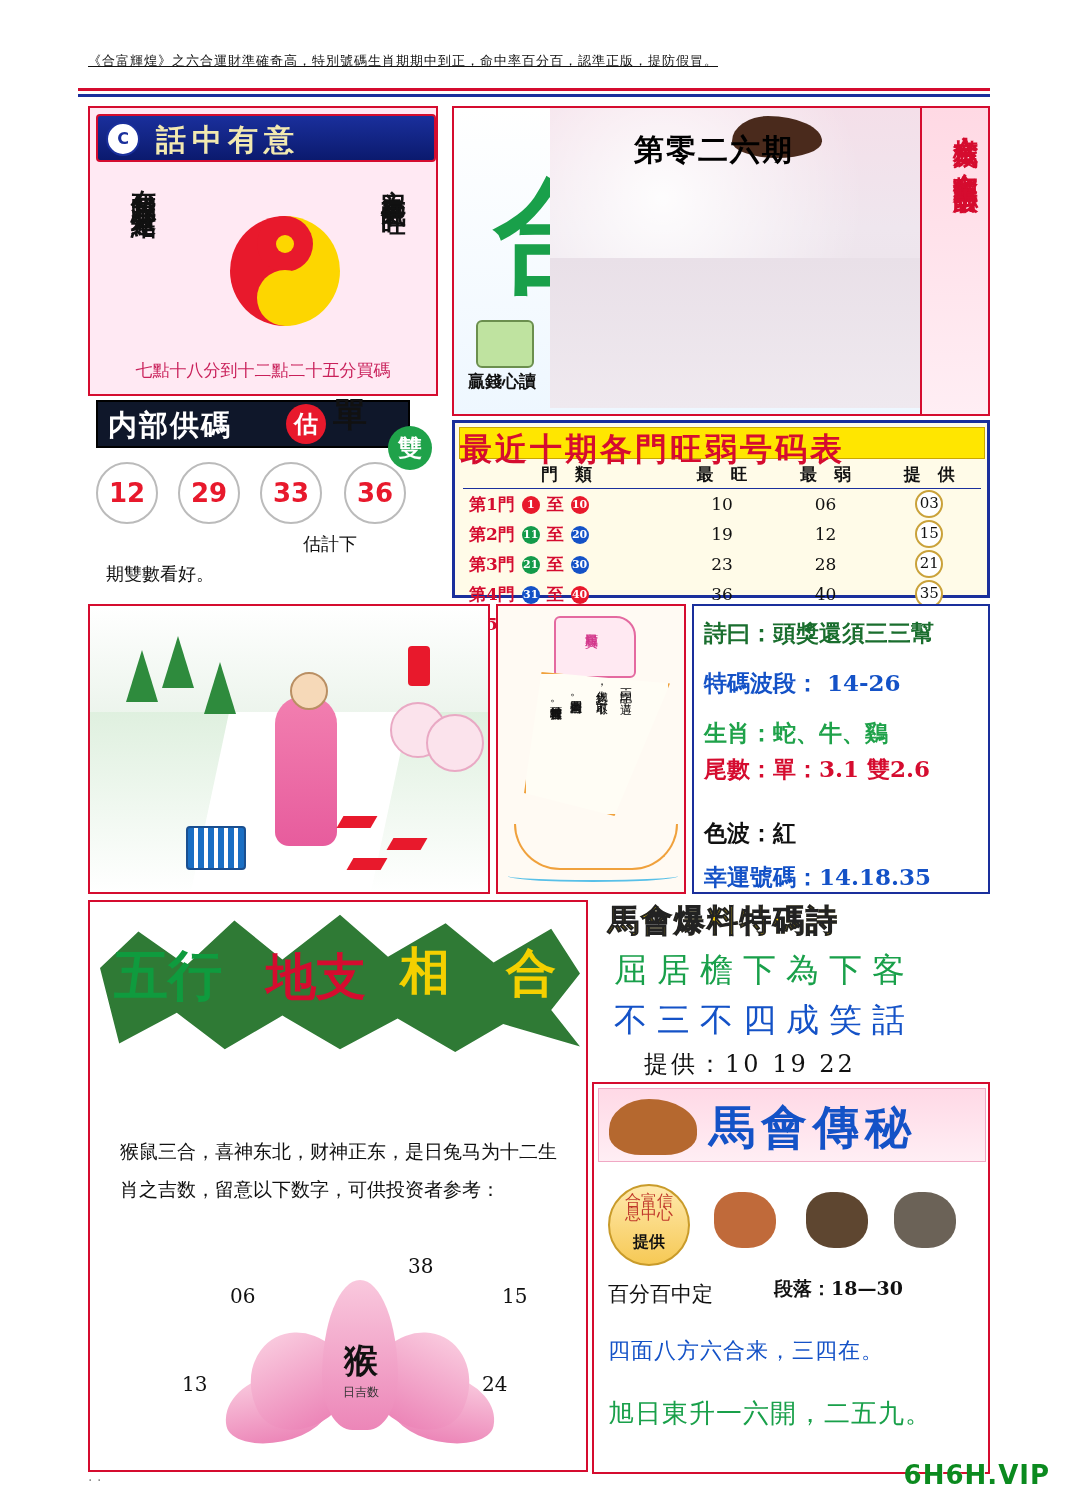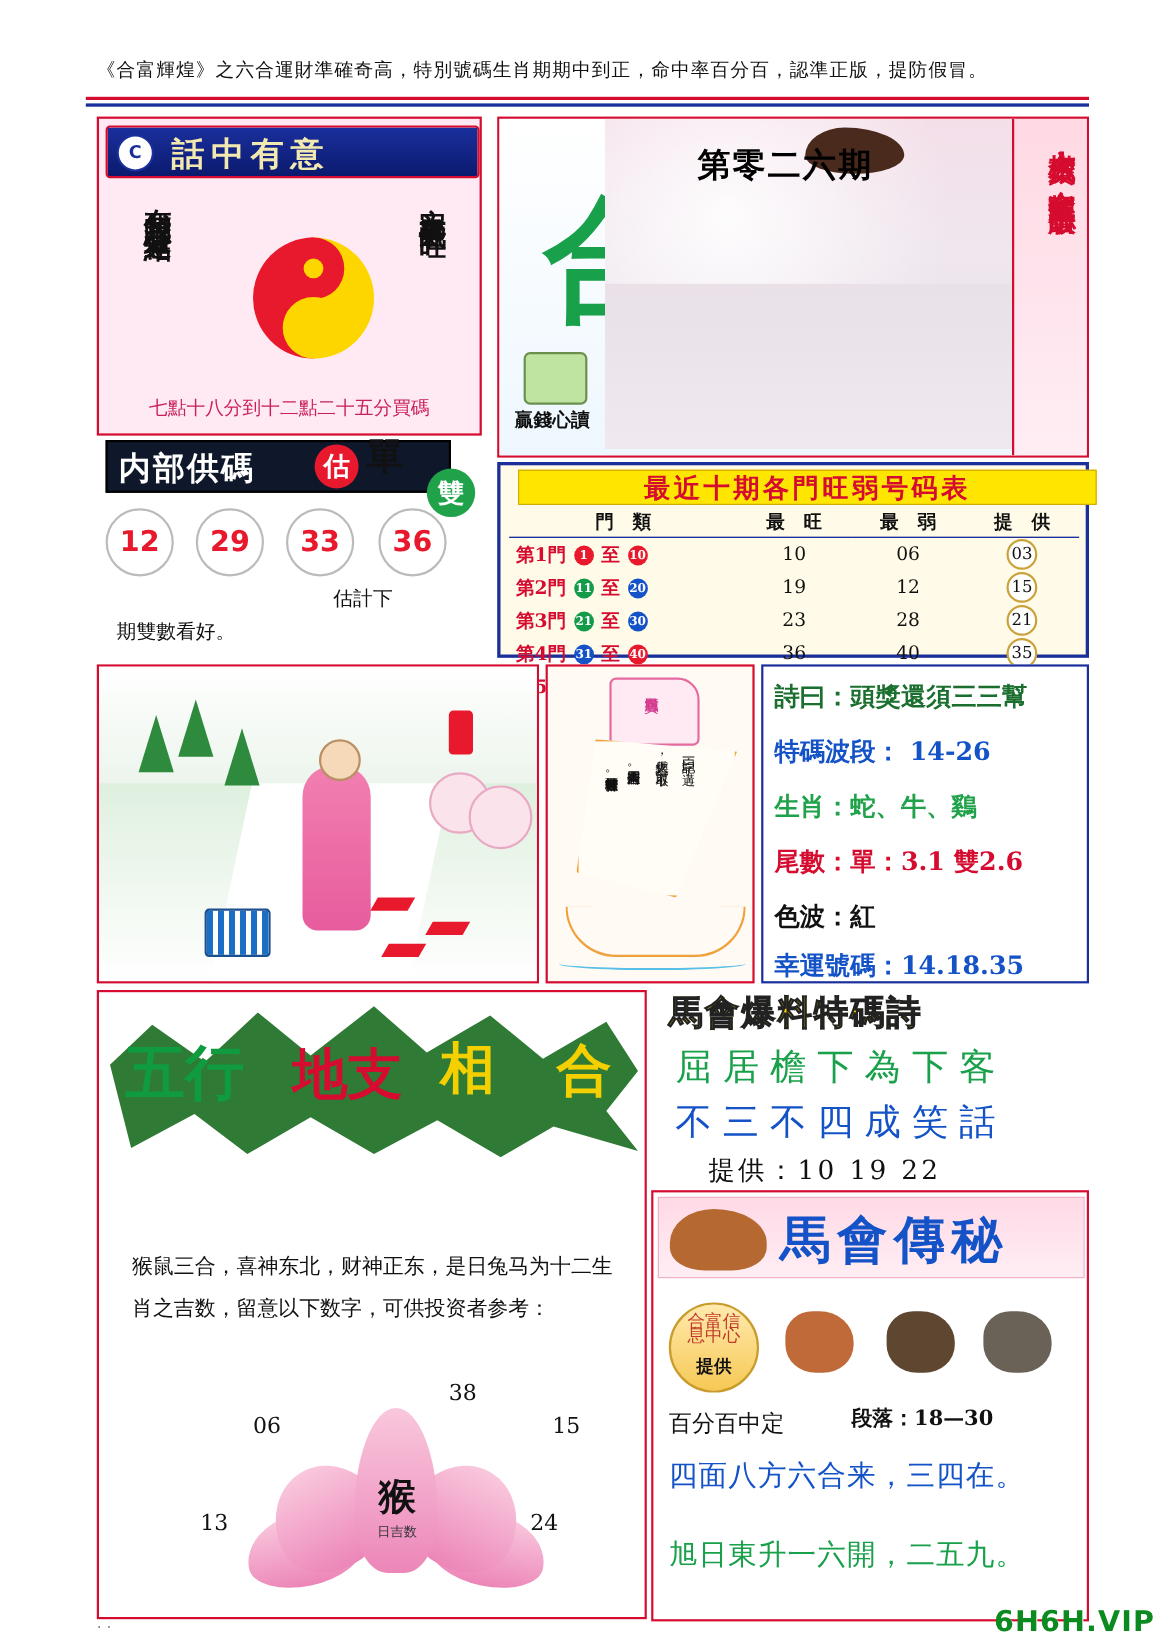"《合富輝煌》之六合運財準確奇高，特別號碼生肖期期中到正，命中率百分百，認準正版，" .topline { font-size: 17px -> 13px; text-decoration: none -> underline }
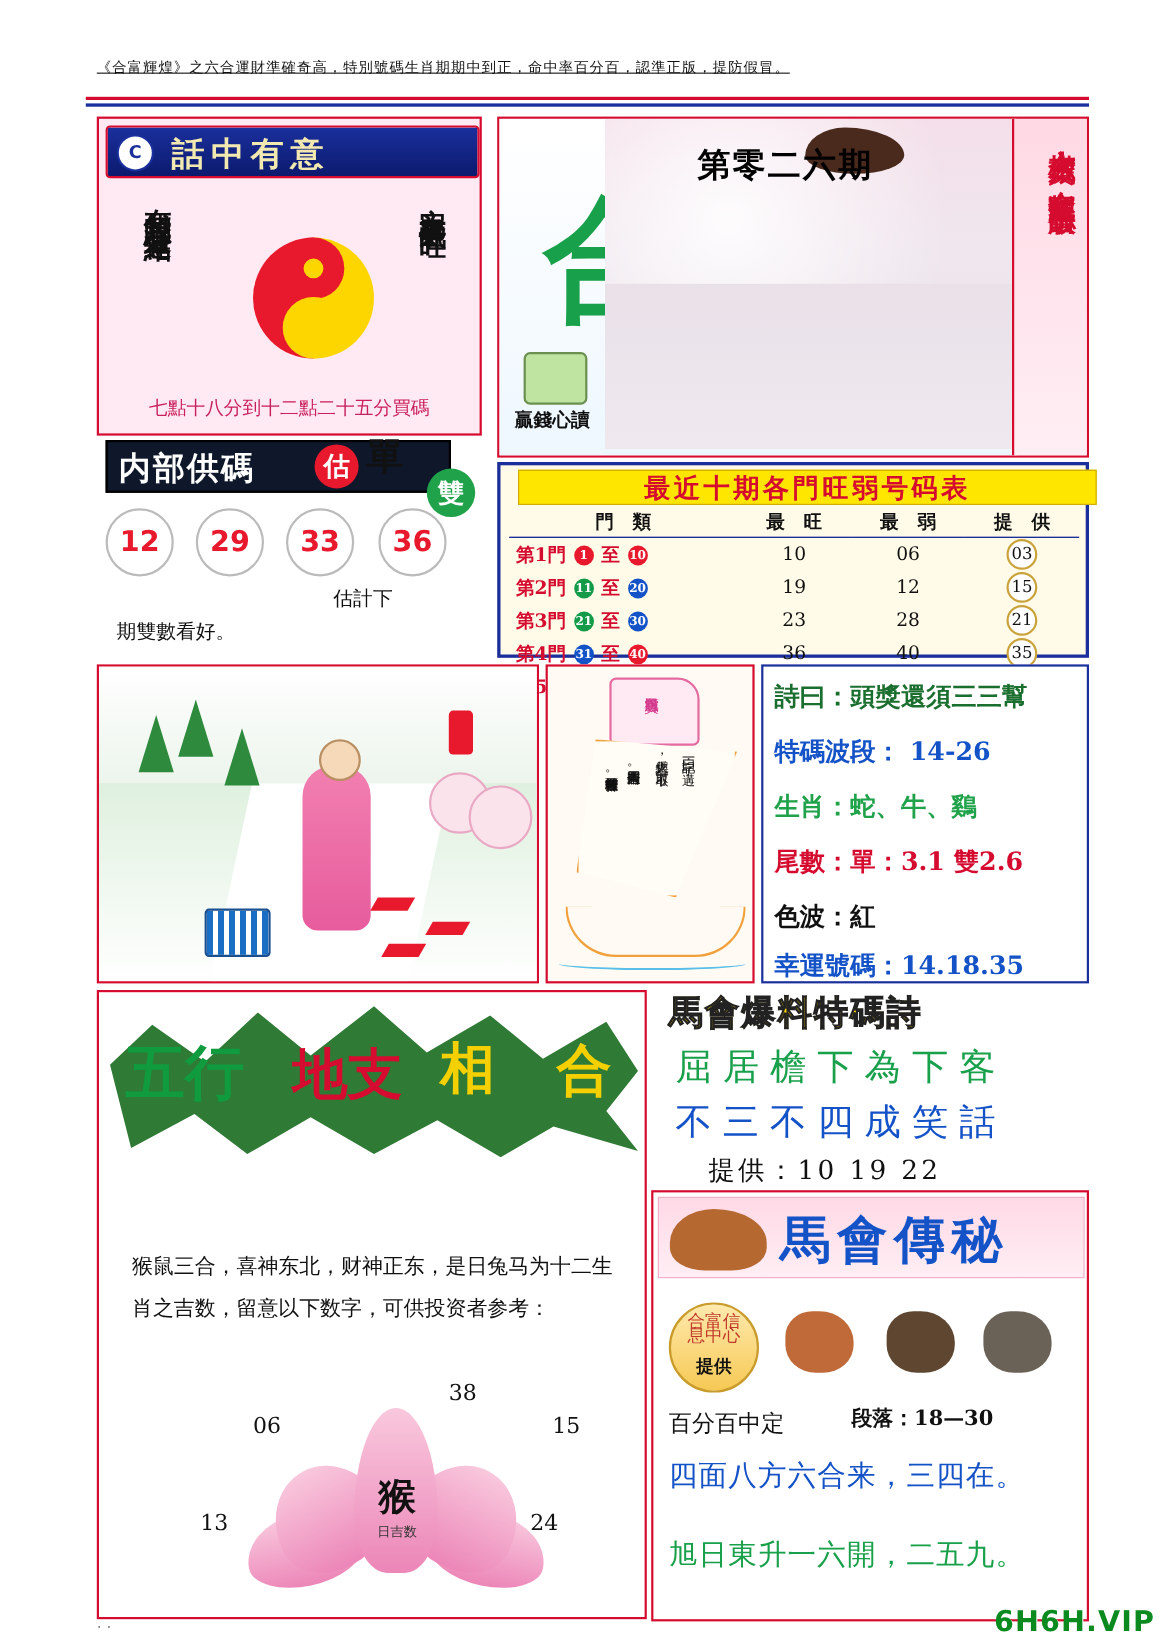"最近十期各門旺弱号码表" #tbl .cap { font-size: 24px -> 32px; left: 16px -> 4px; text-align: center -> left }
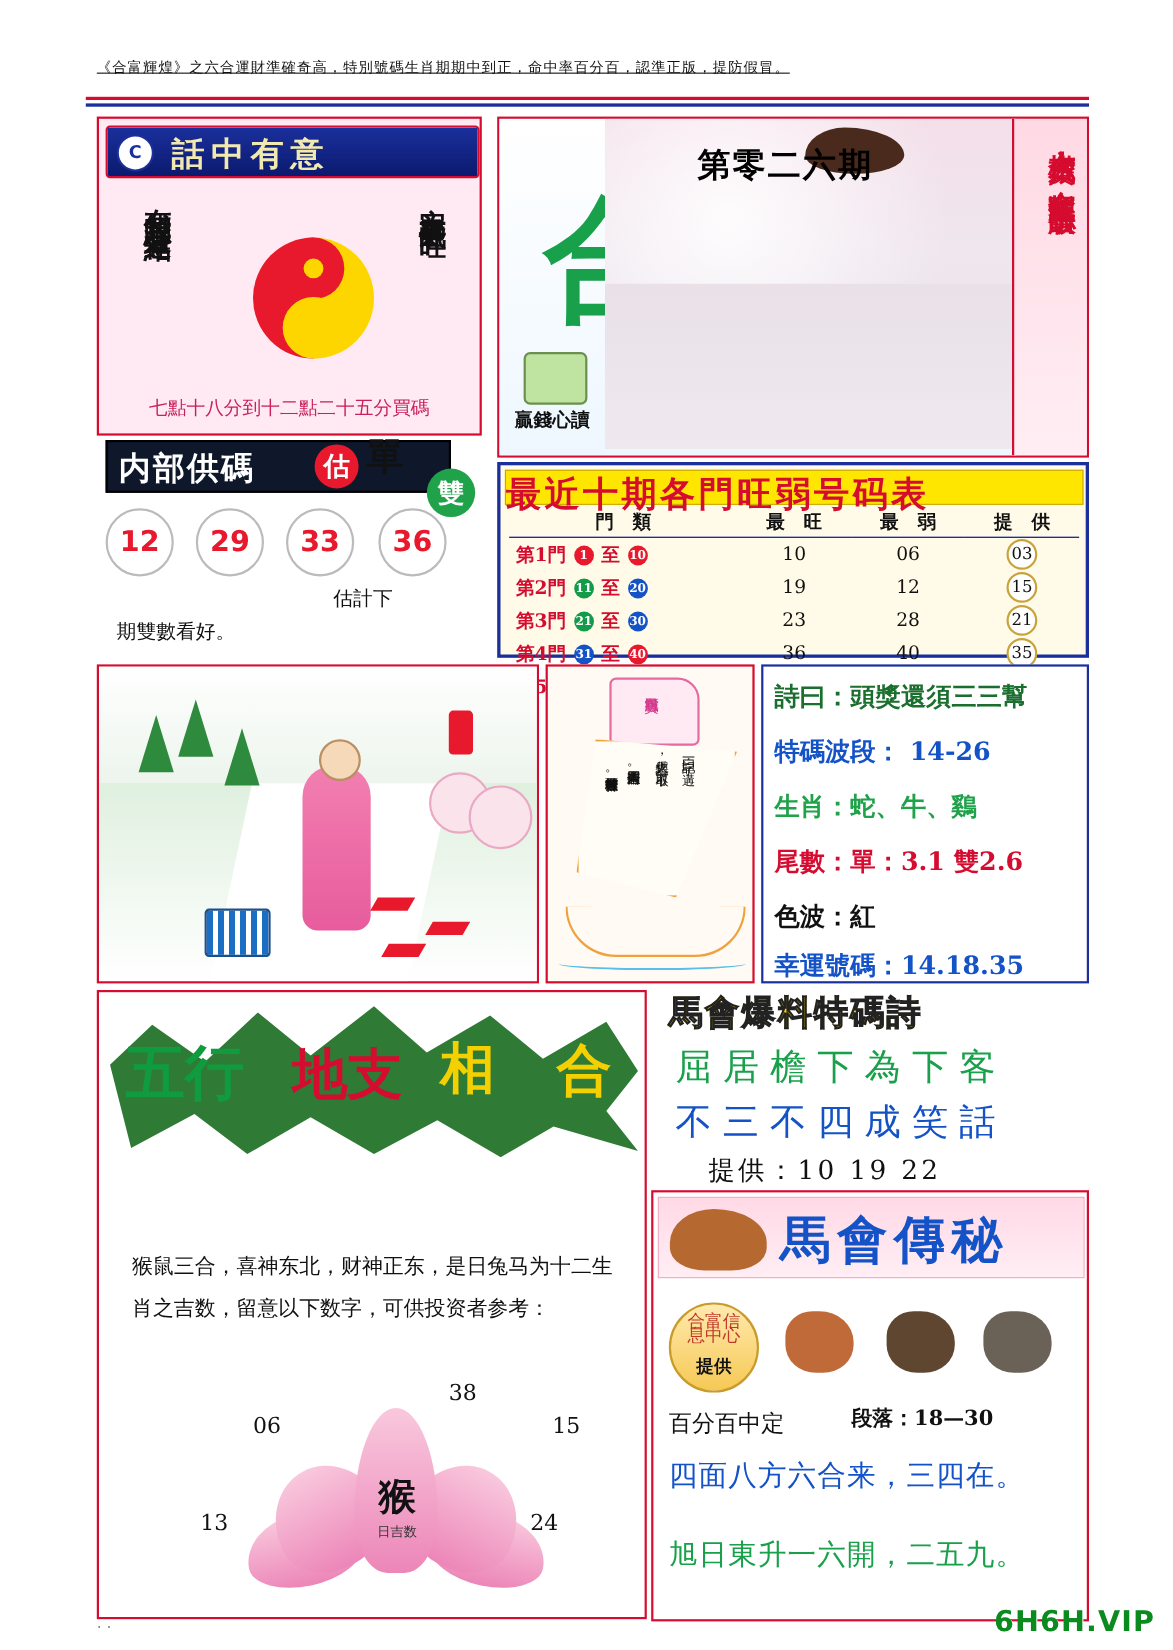"尾數：單：3.1 雙2.6" #poem .l3 { top: 162px -> 148px }
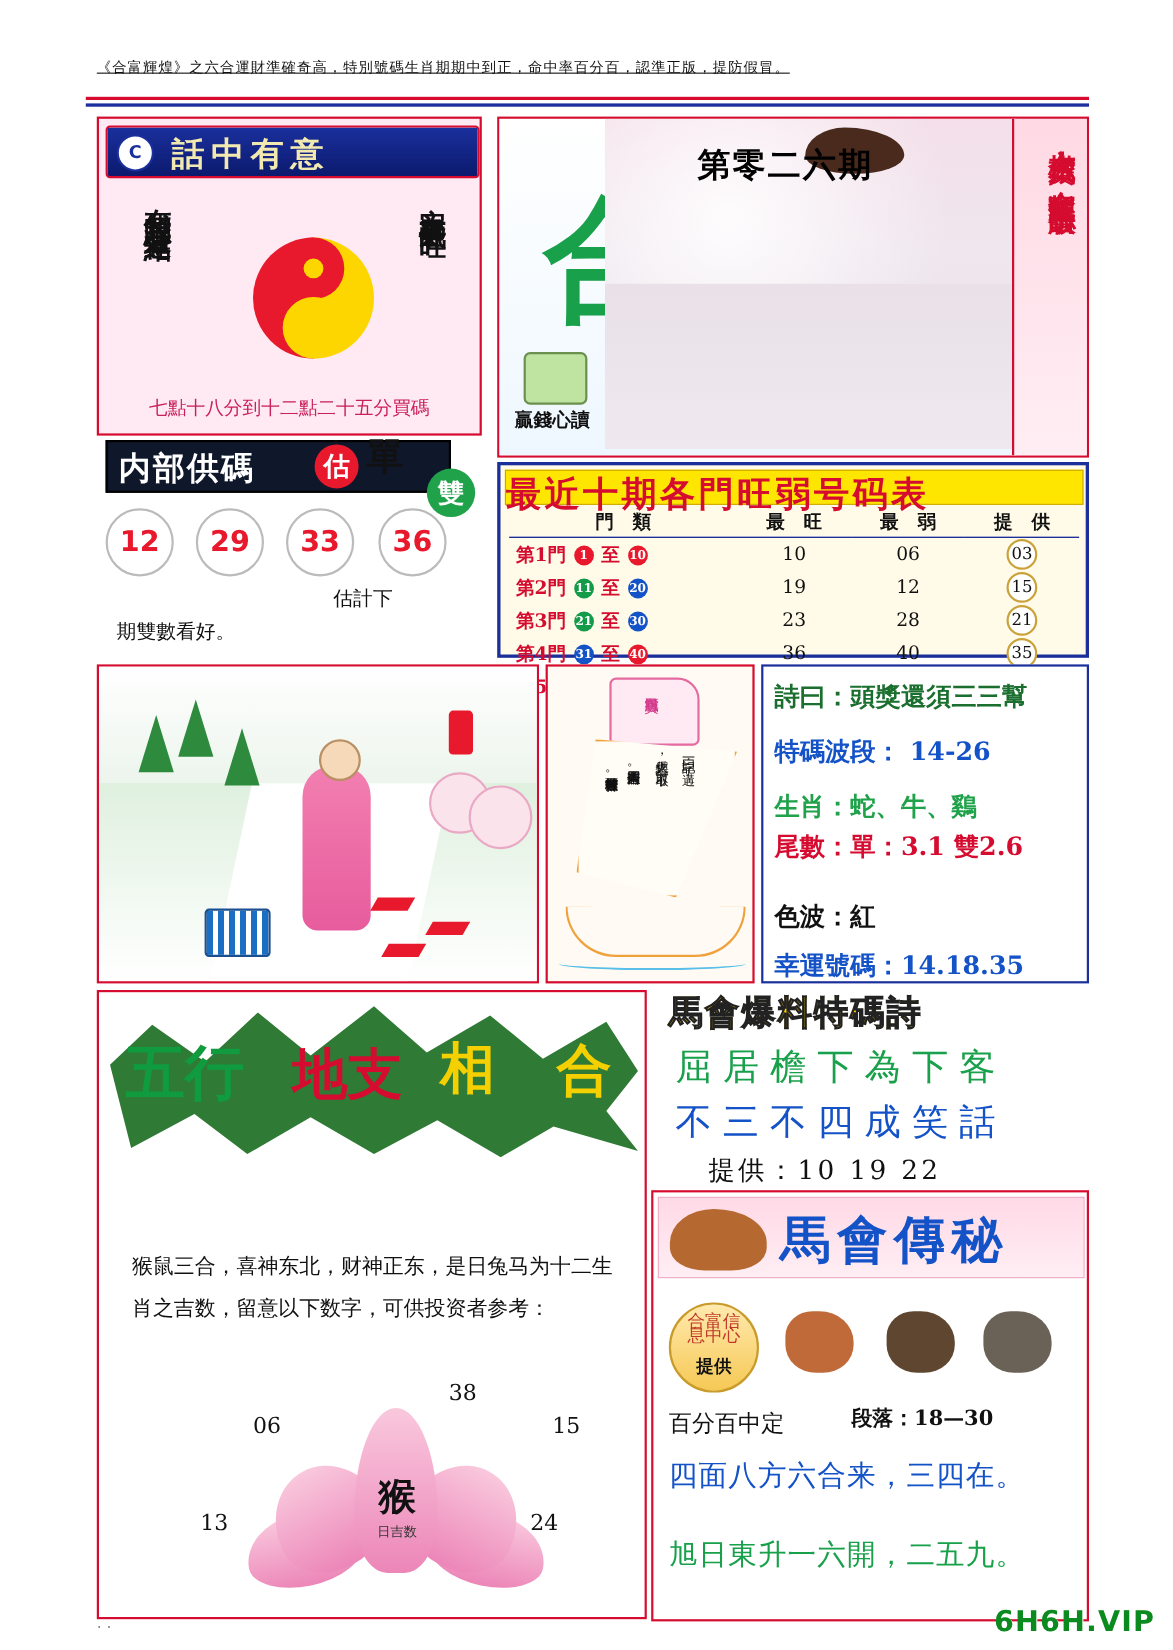"四面八方六合来，三四在。" #chuanmi .r3 { font-size: 26px -> 22px; top: 240px -> 252px }
